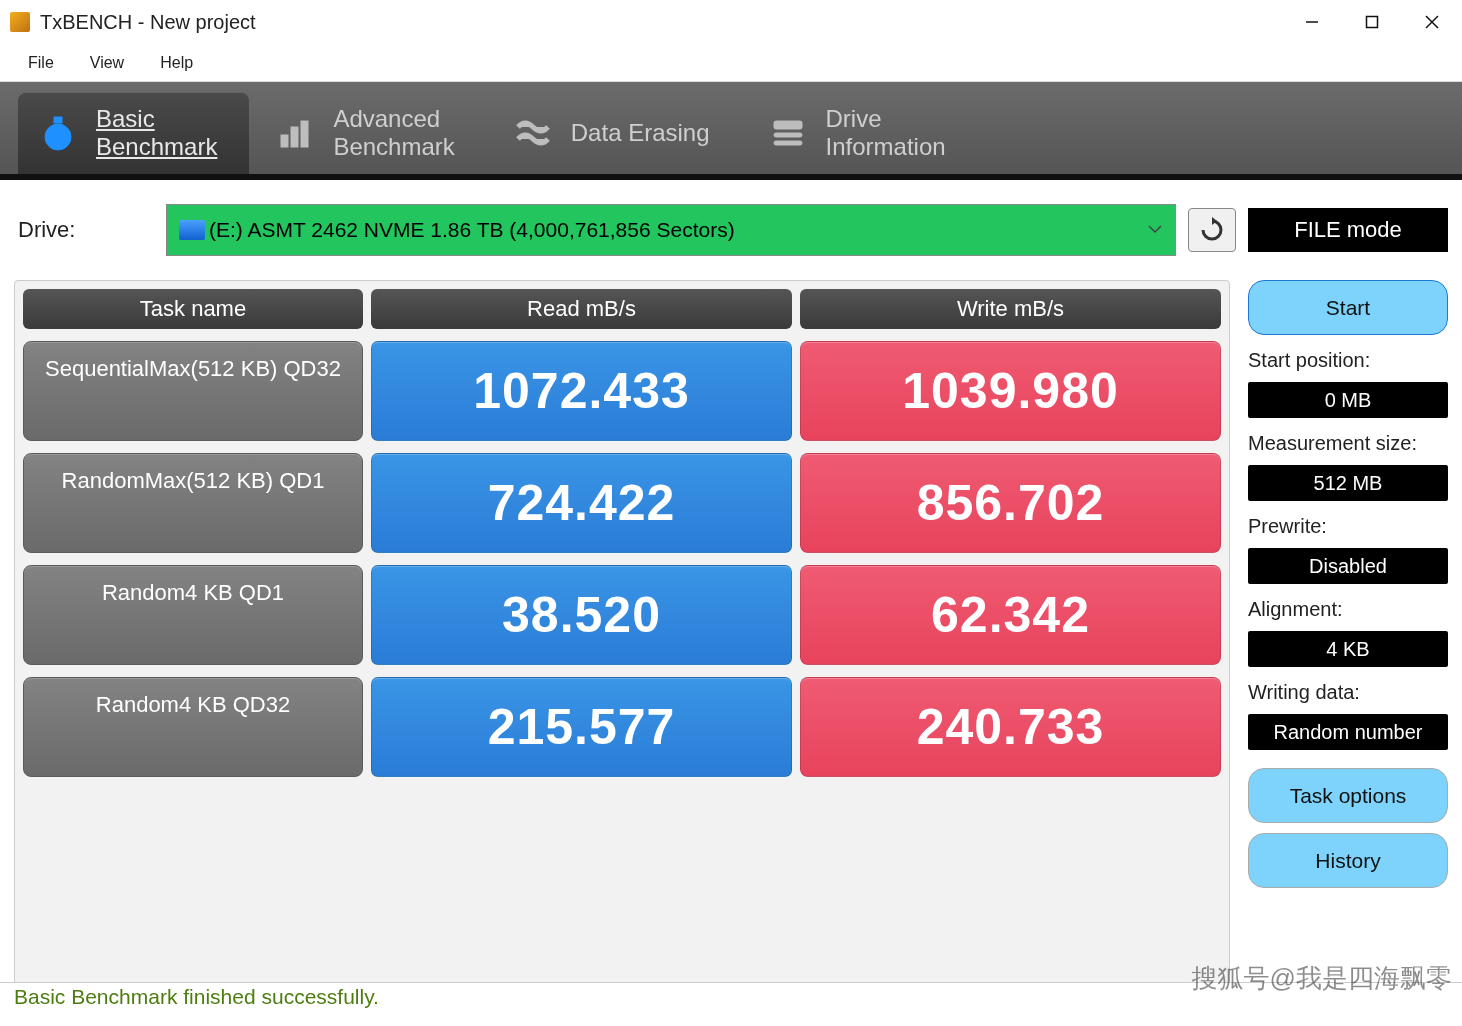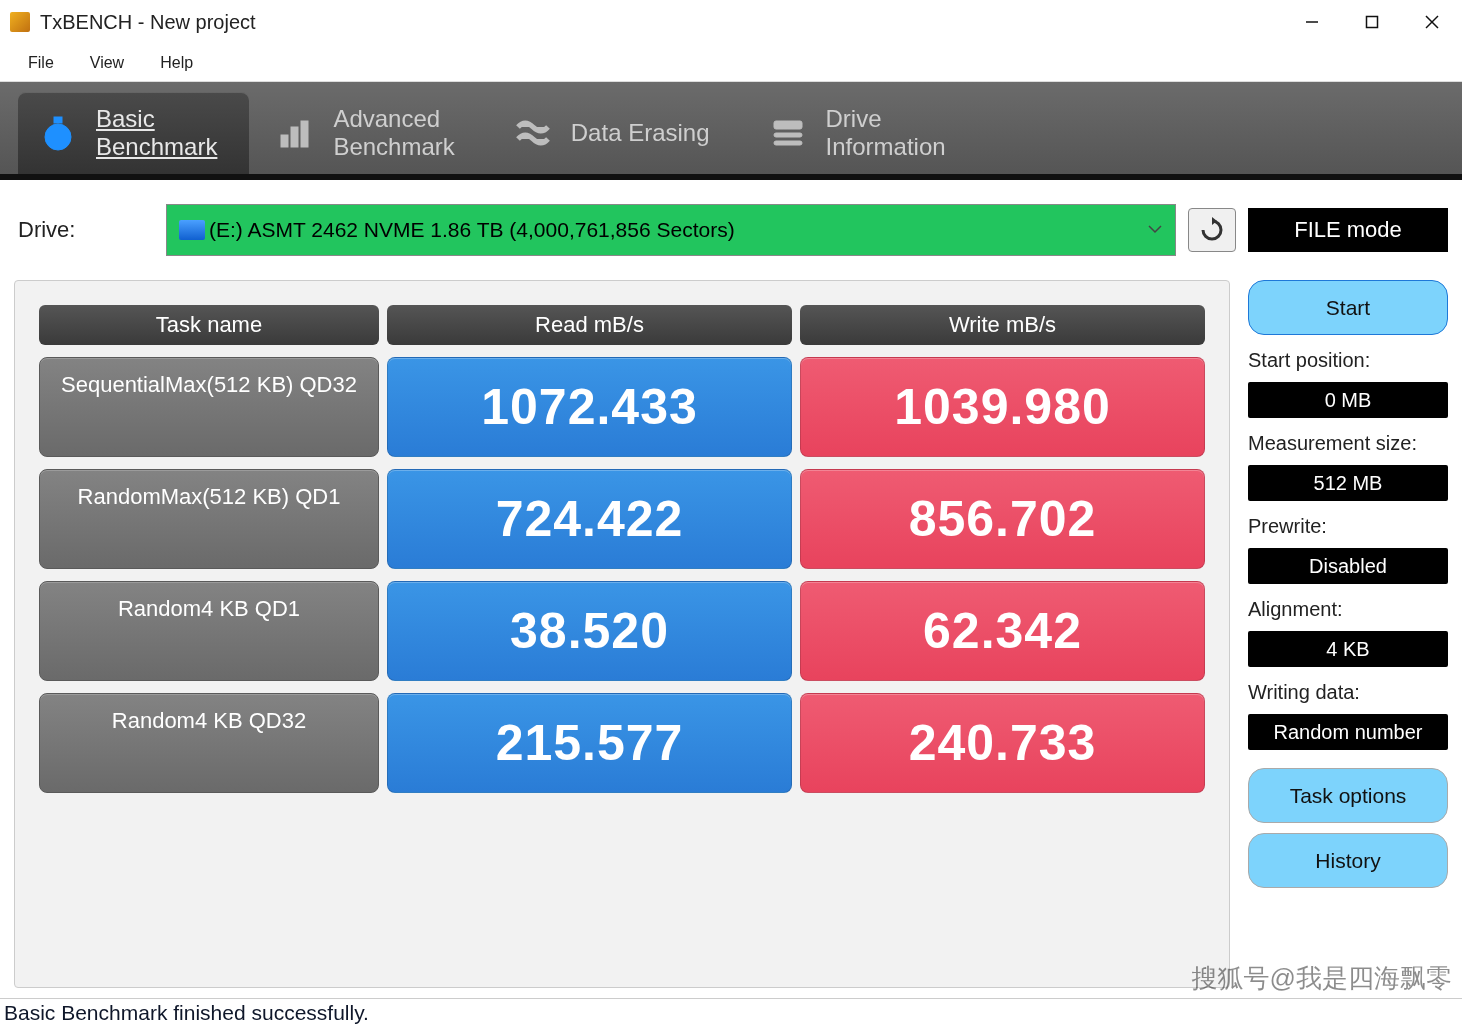"Task name" .bench-area { padding: 24px -> 8px }
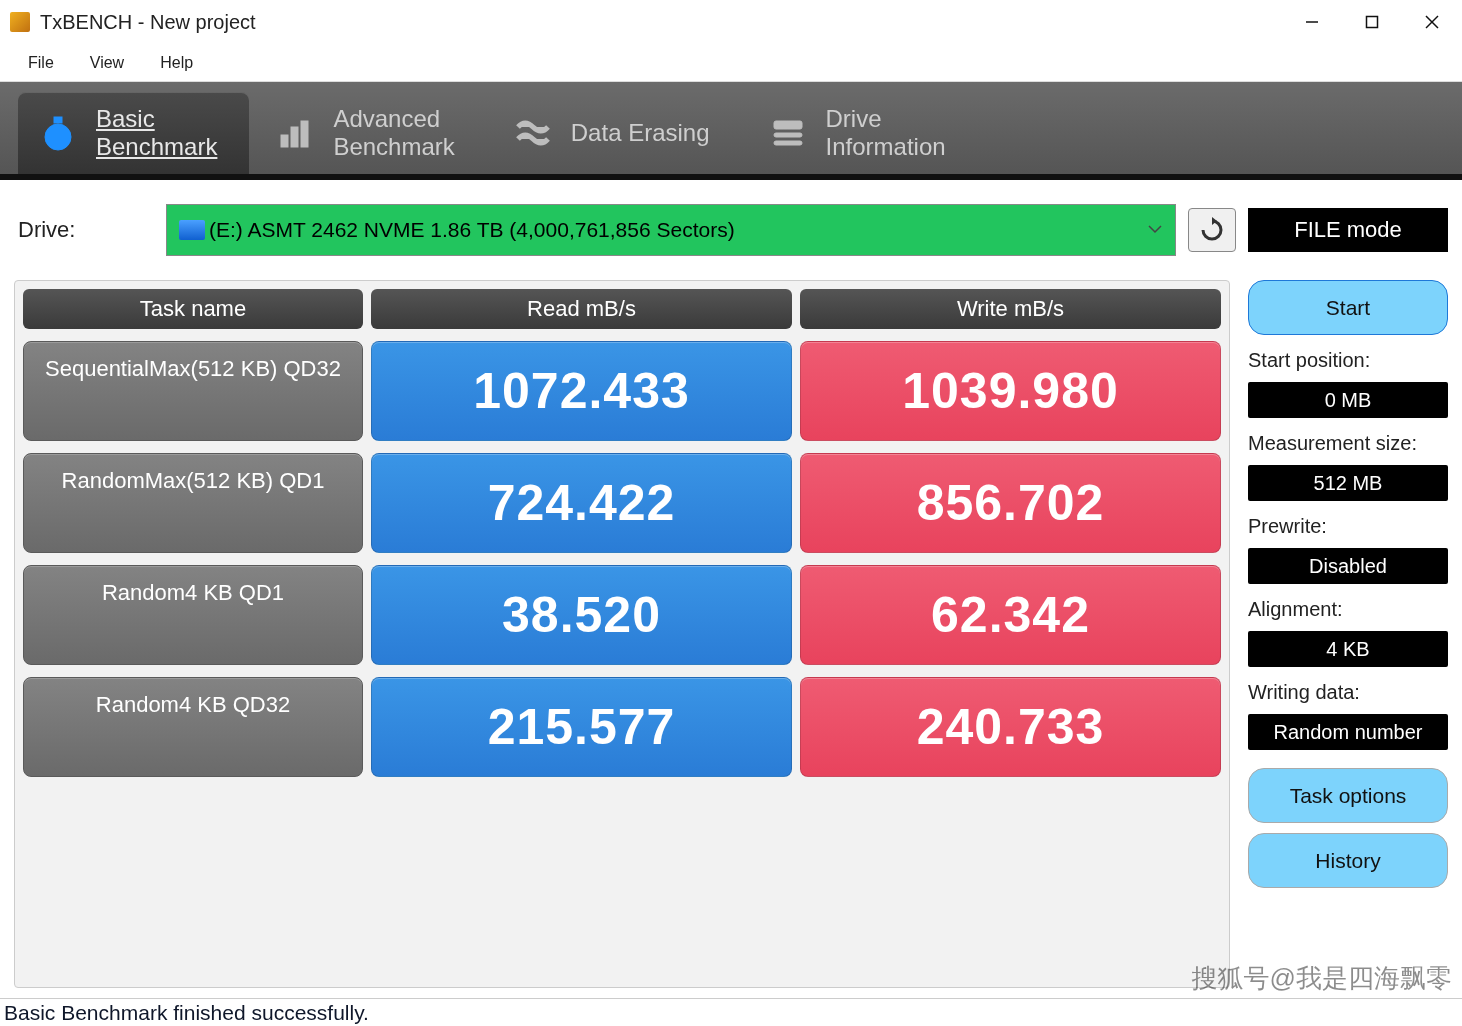"1072.433" .val-read { border-radius: none -> 7px }
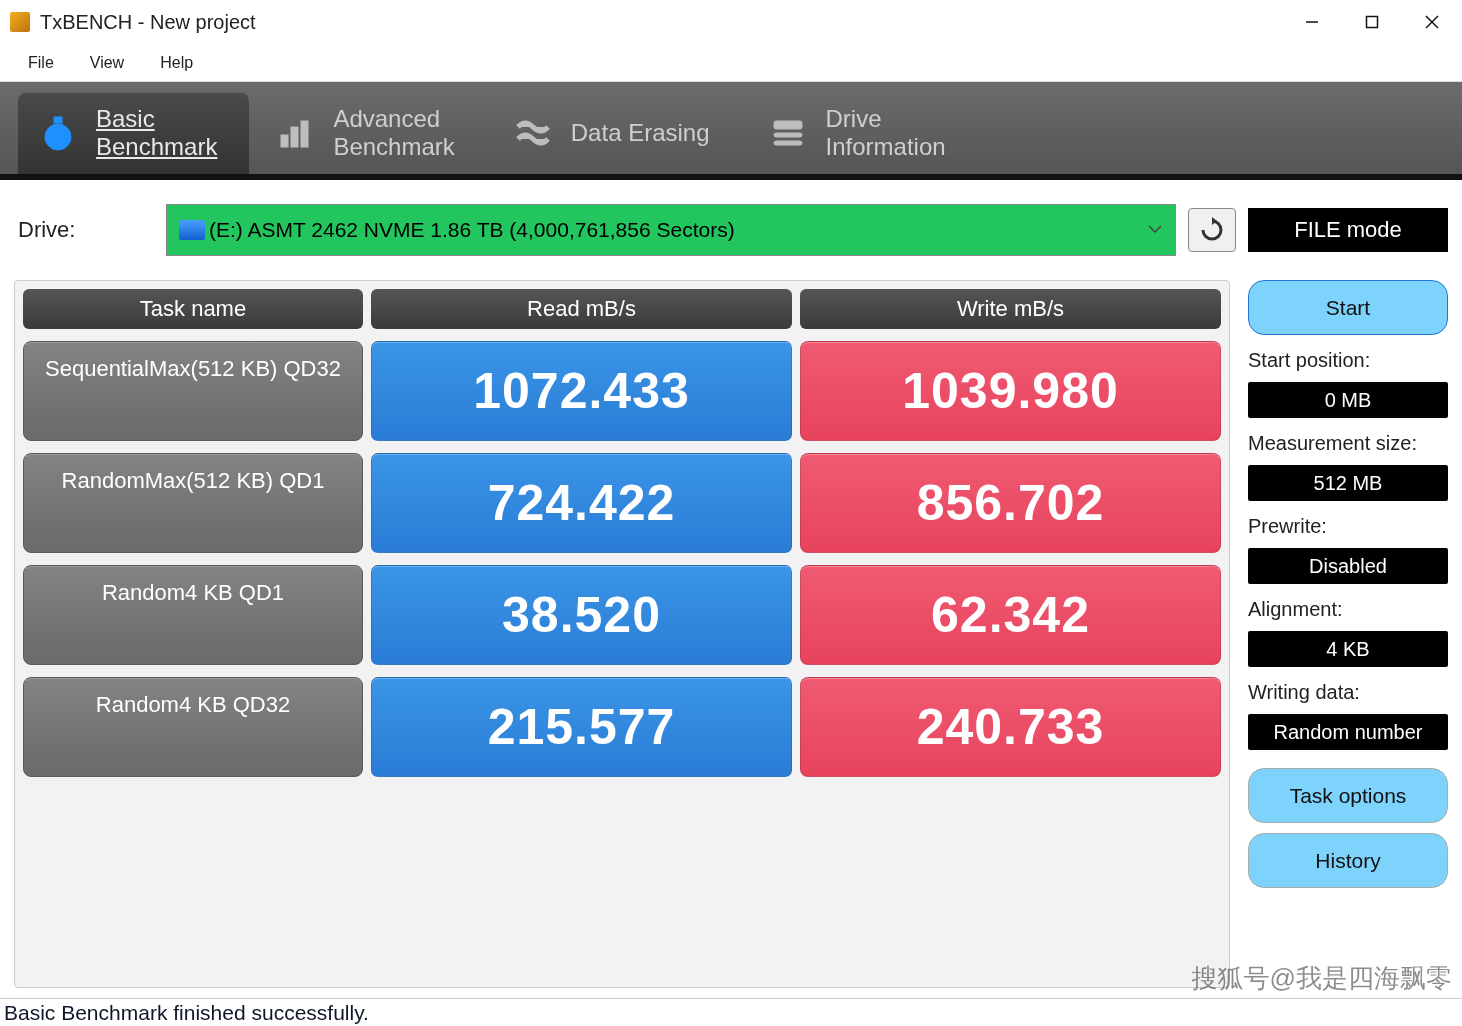"Basic Benchmark finished successfully." .statusbar { bottom: 0 -> 16px; color: #0f172a -> #4d7c0f; padding-left: 4px -> 14px }
